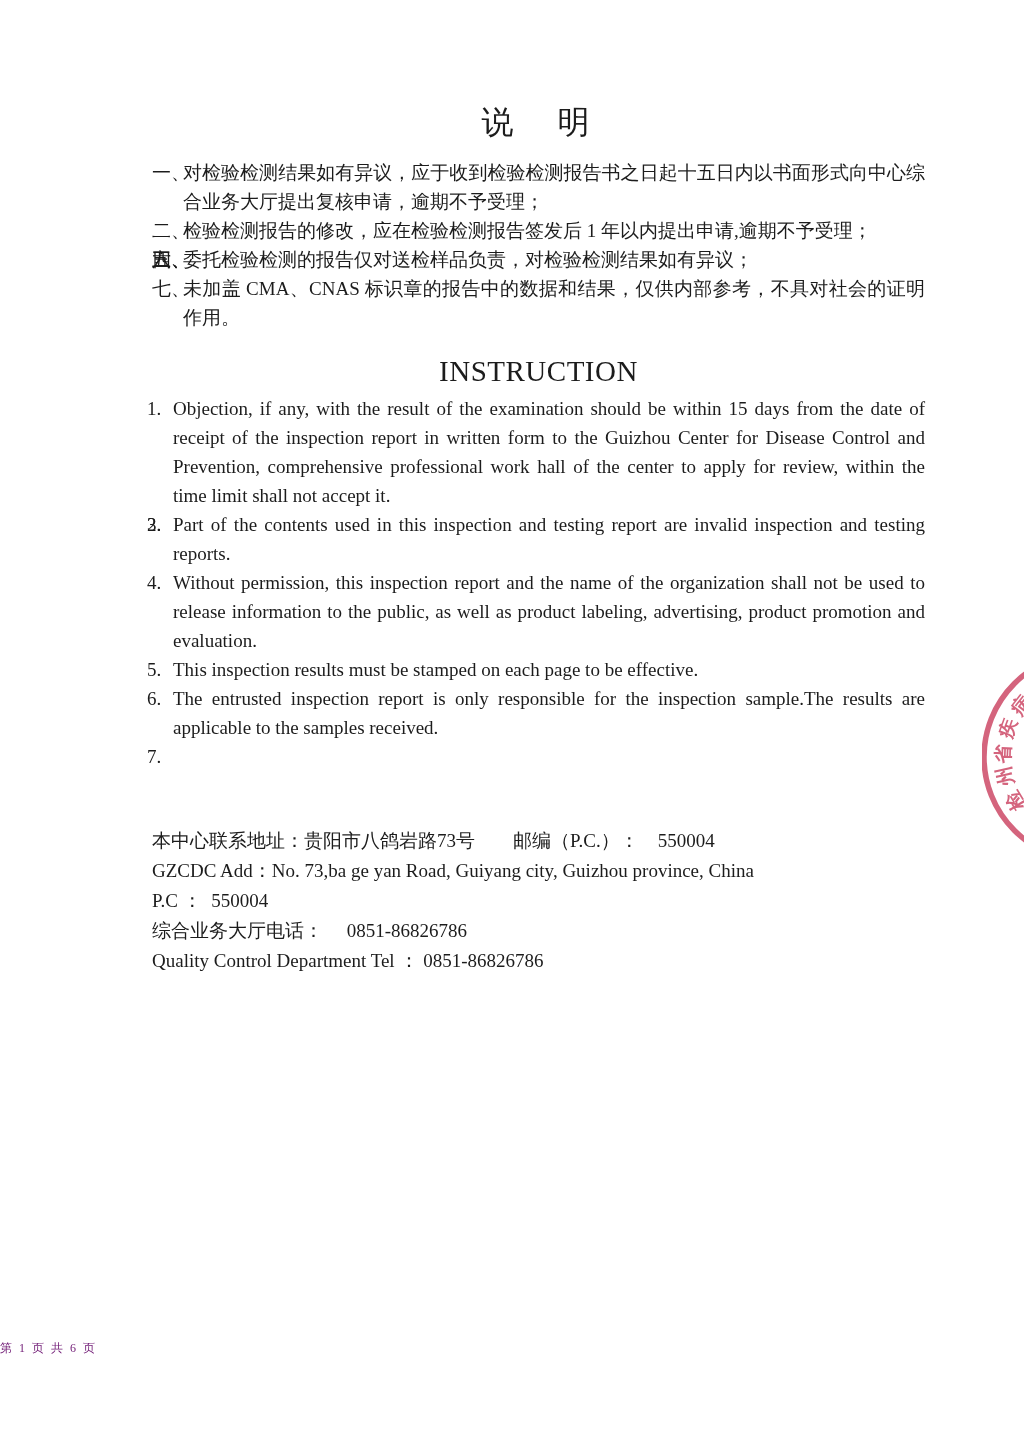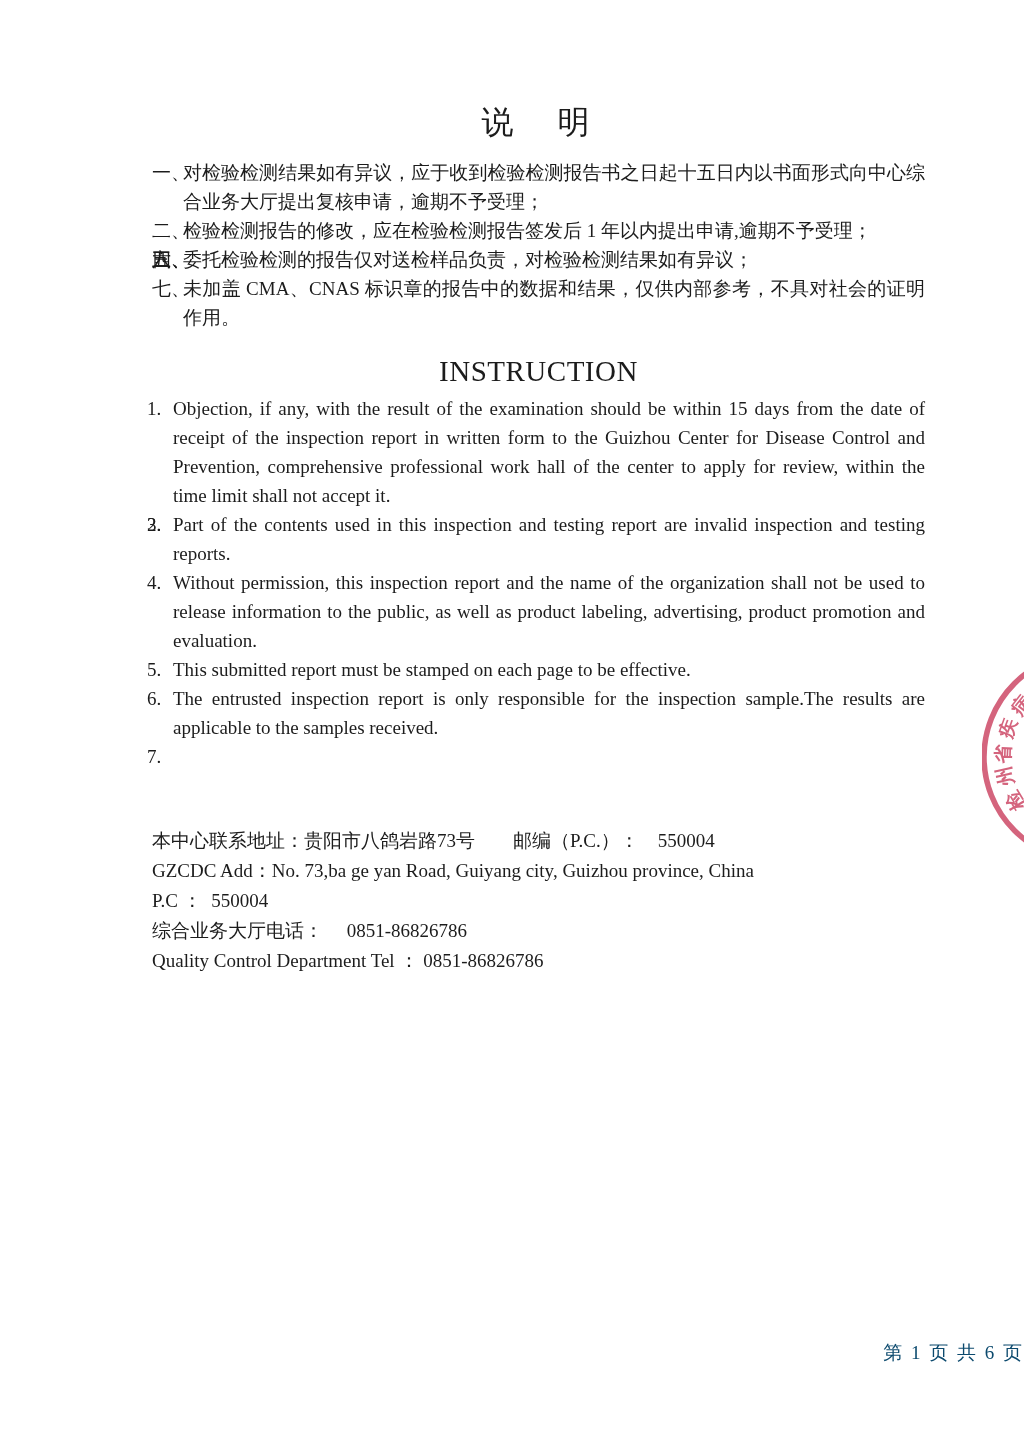"This submitted report must be" span { text: submitted report -> inspection results }
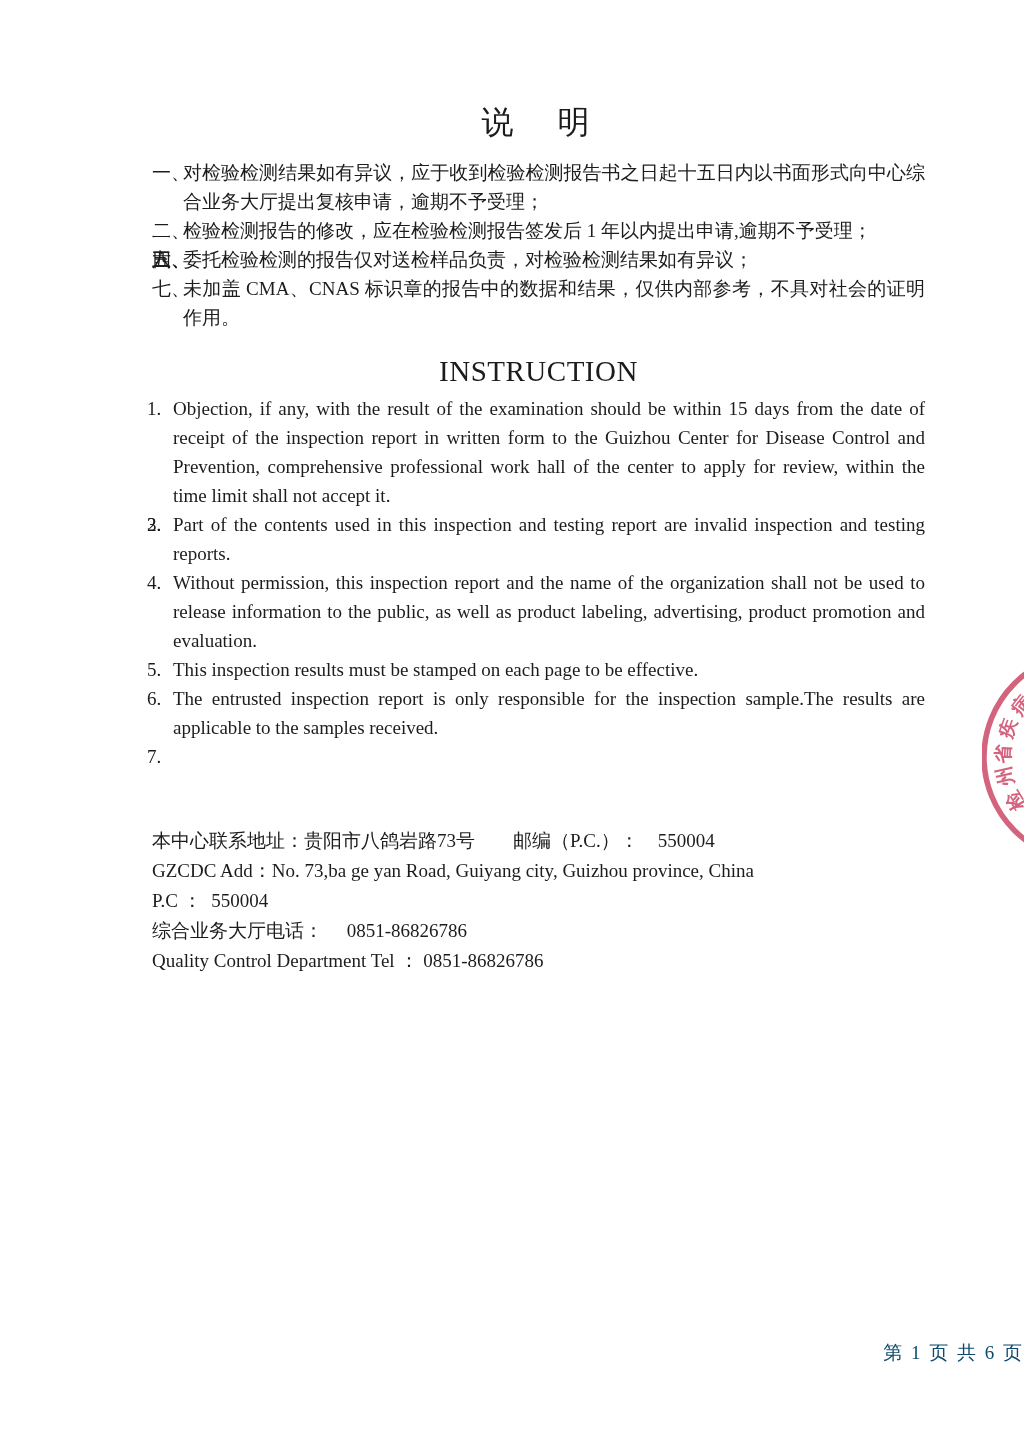"第 1 页 共 6" .footer { color: #0c4a6e -> #701a75; font-size: 19px -> 12px; text-align: right -> left }
